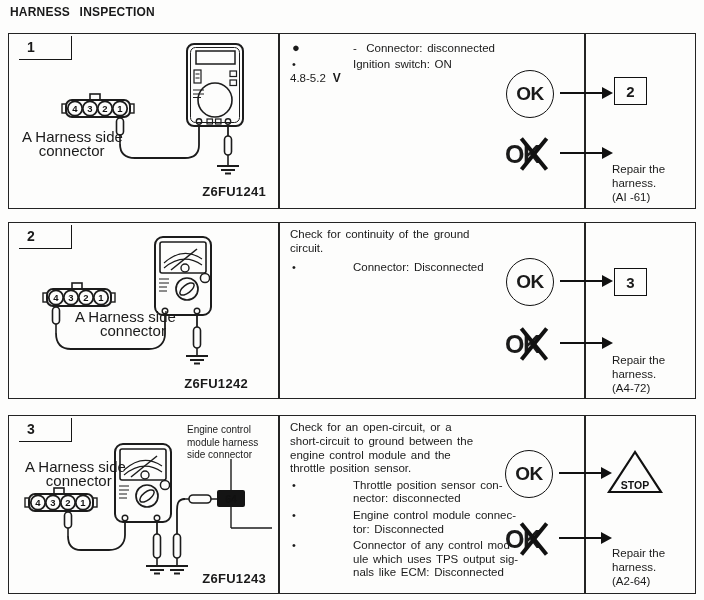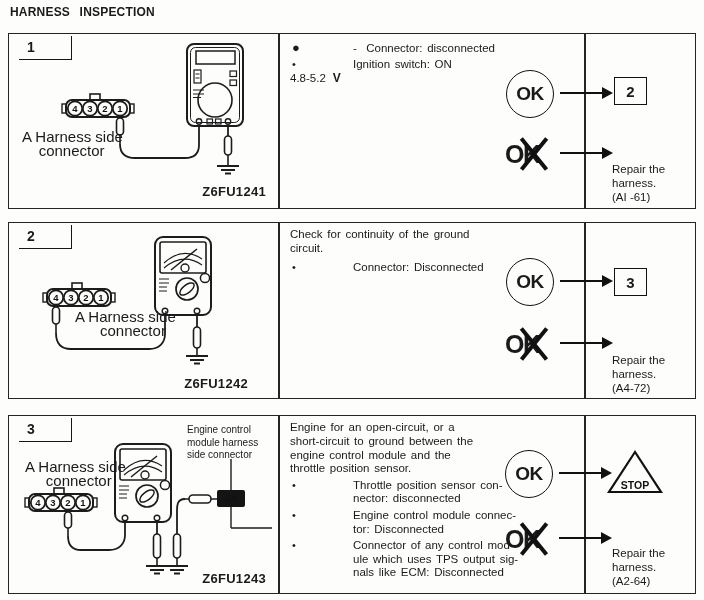"Engine for an open-circuit, or" div.main { text: Engine -> Check }
